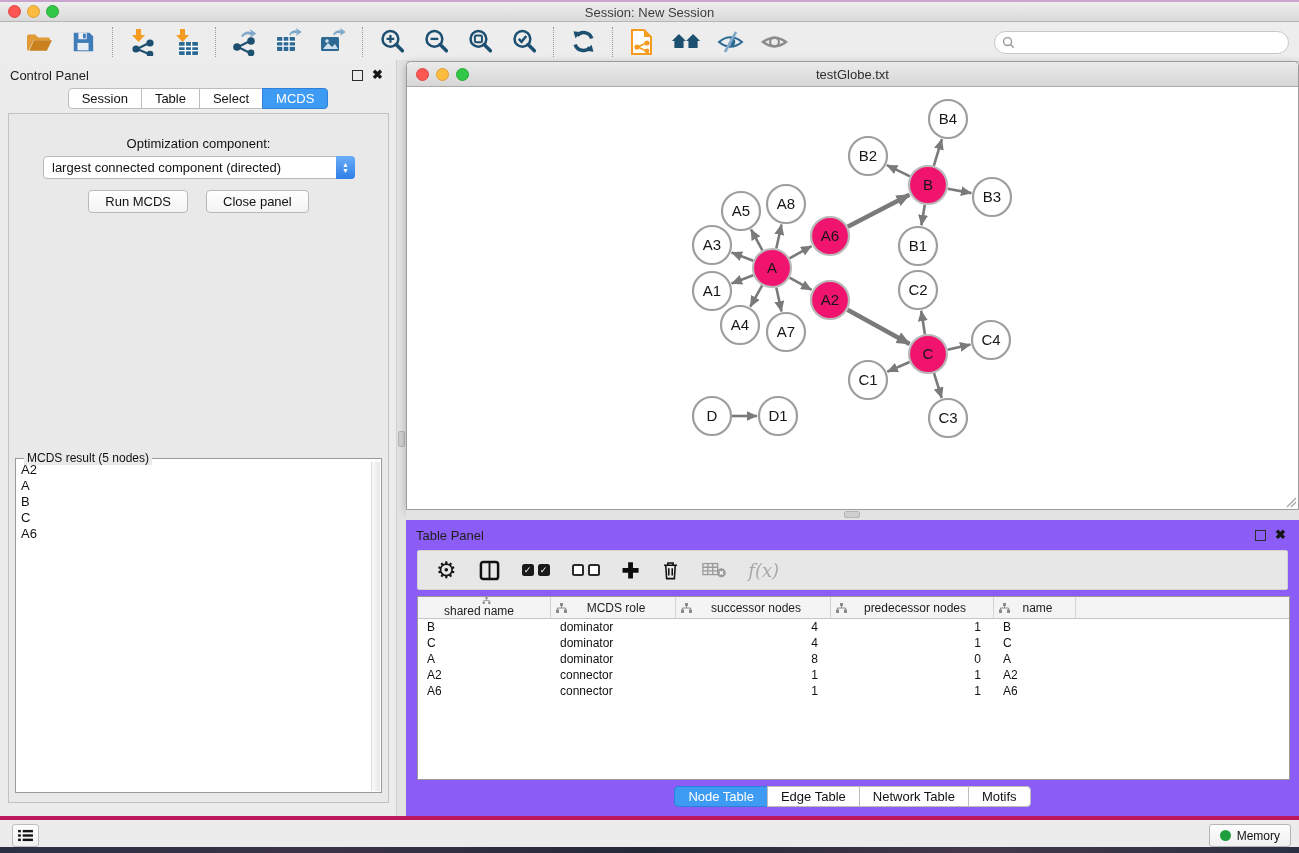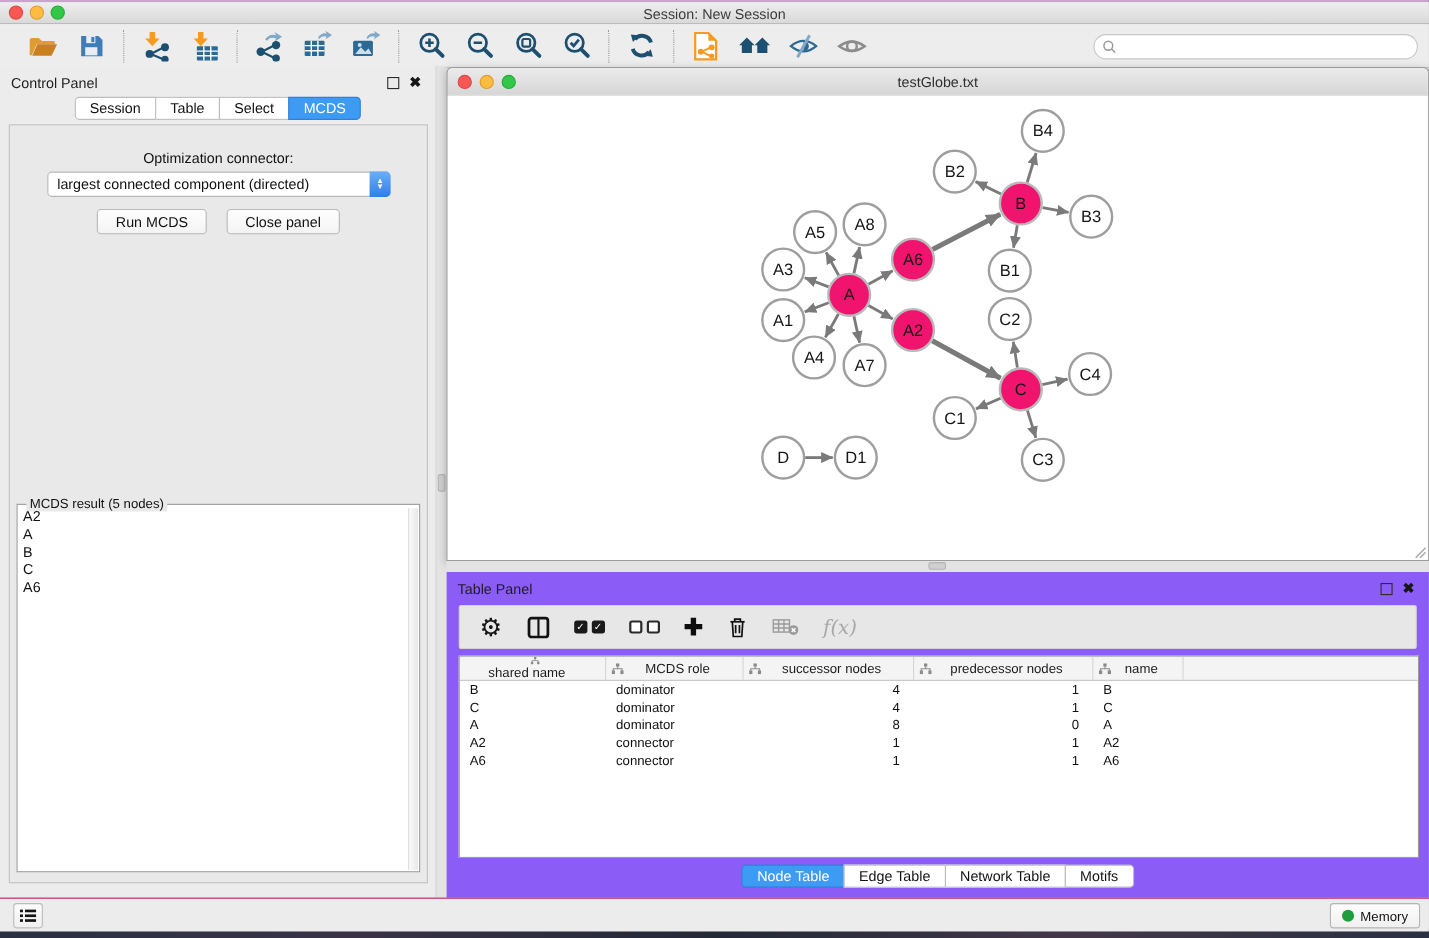"Optimization connector:" div { text: connector -> component }
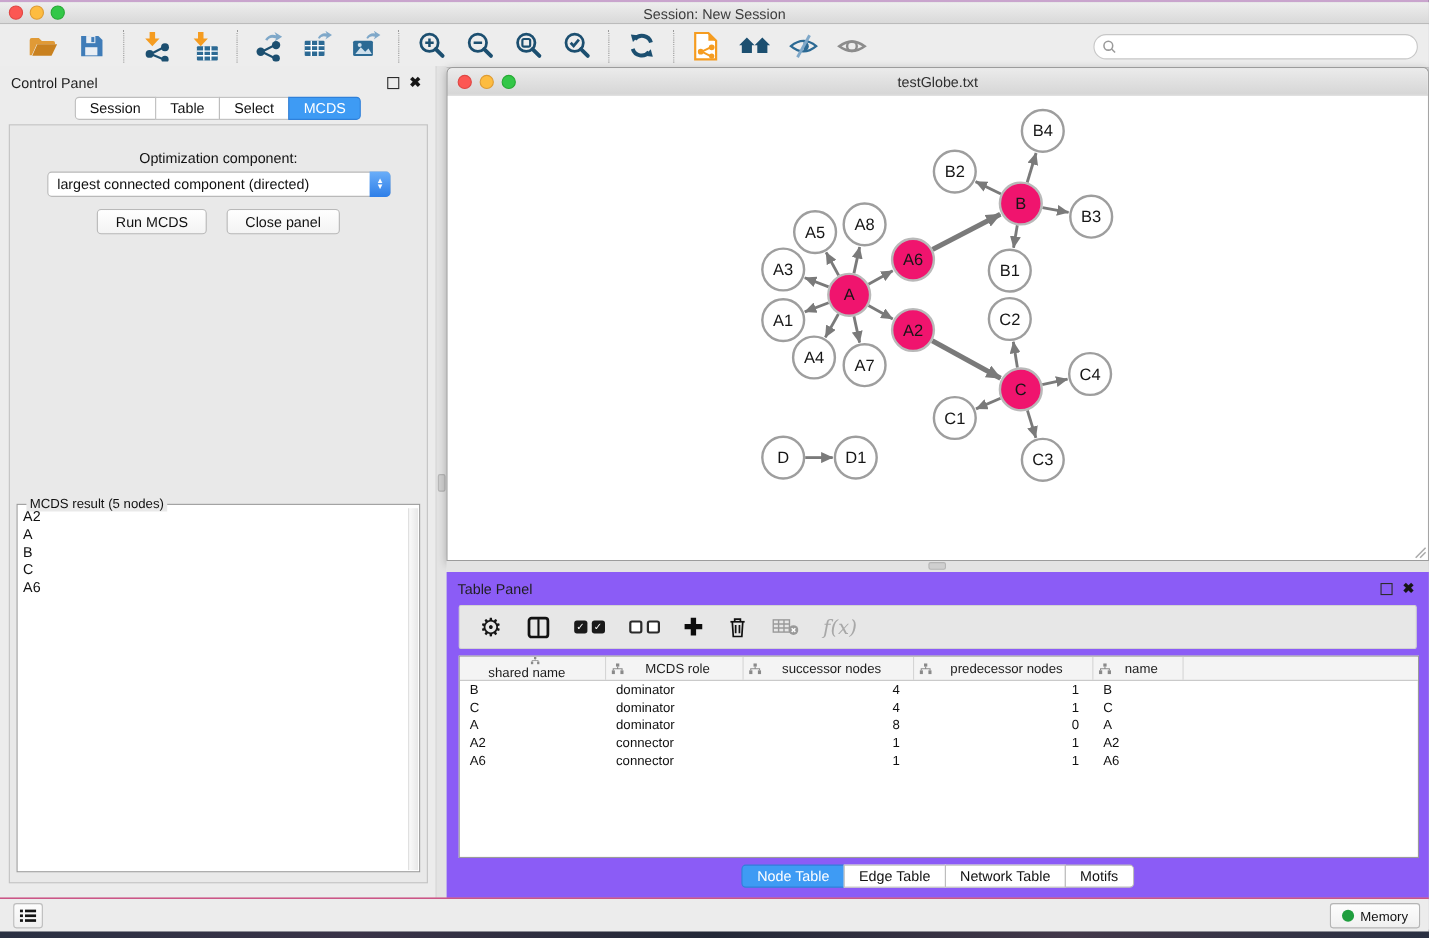"Memory" #status-bar { border-top: 1px solid #be185d -> 4px solid #be185d }
